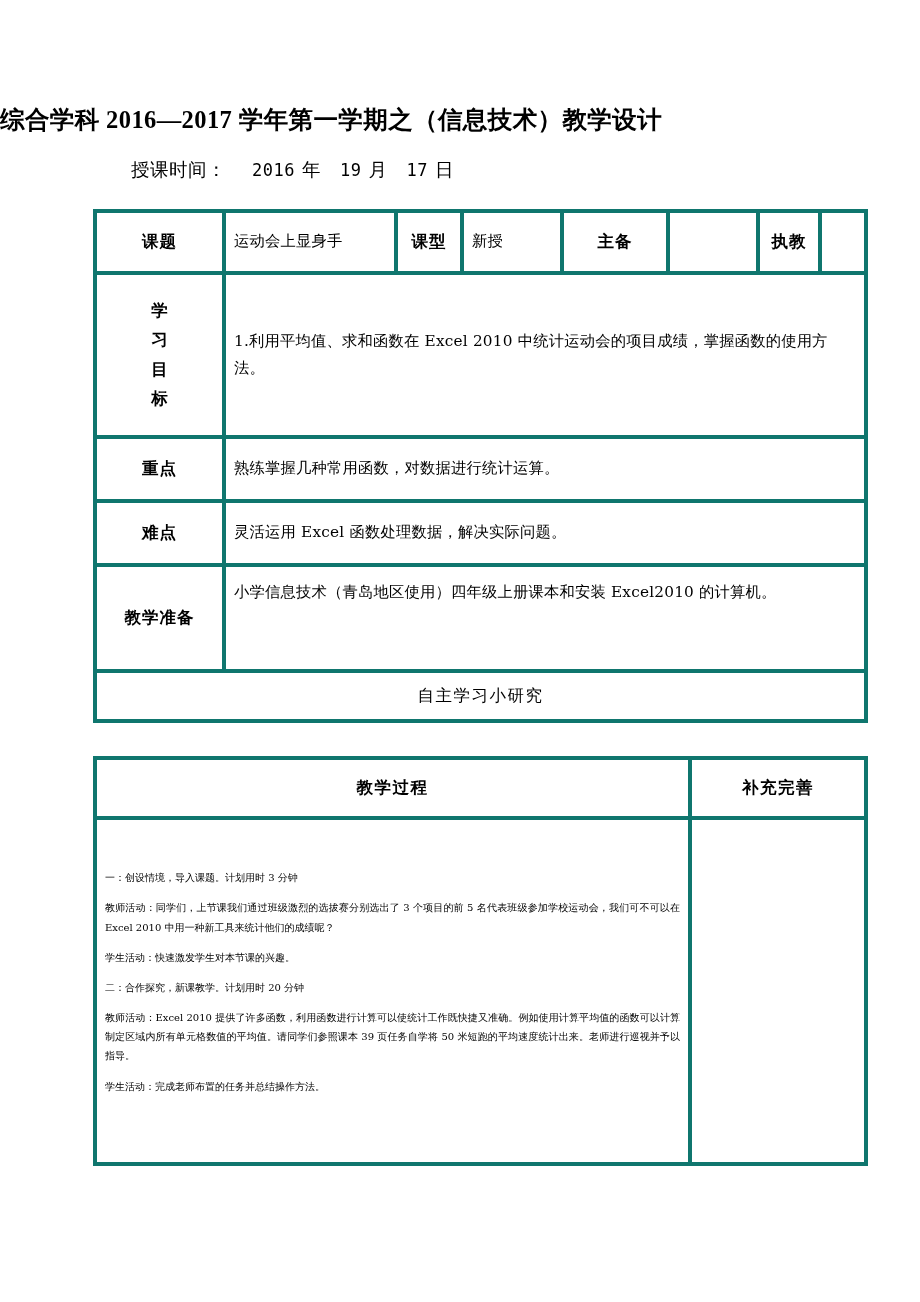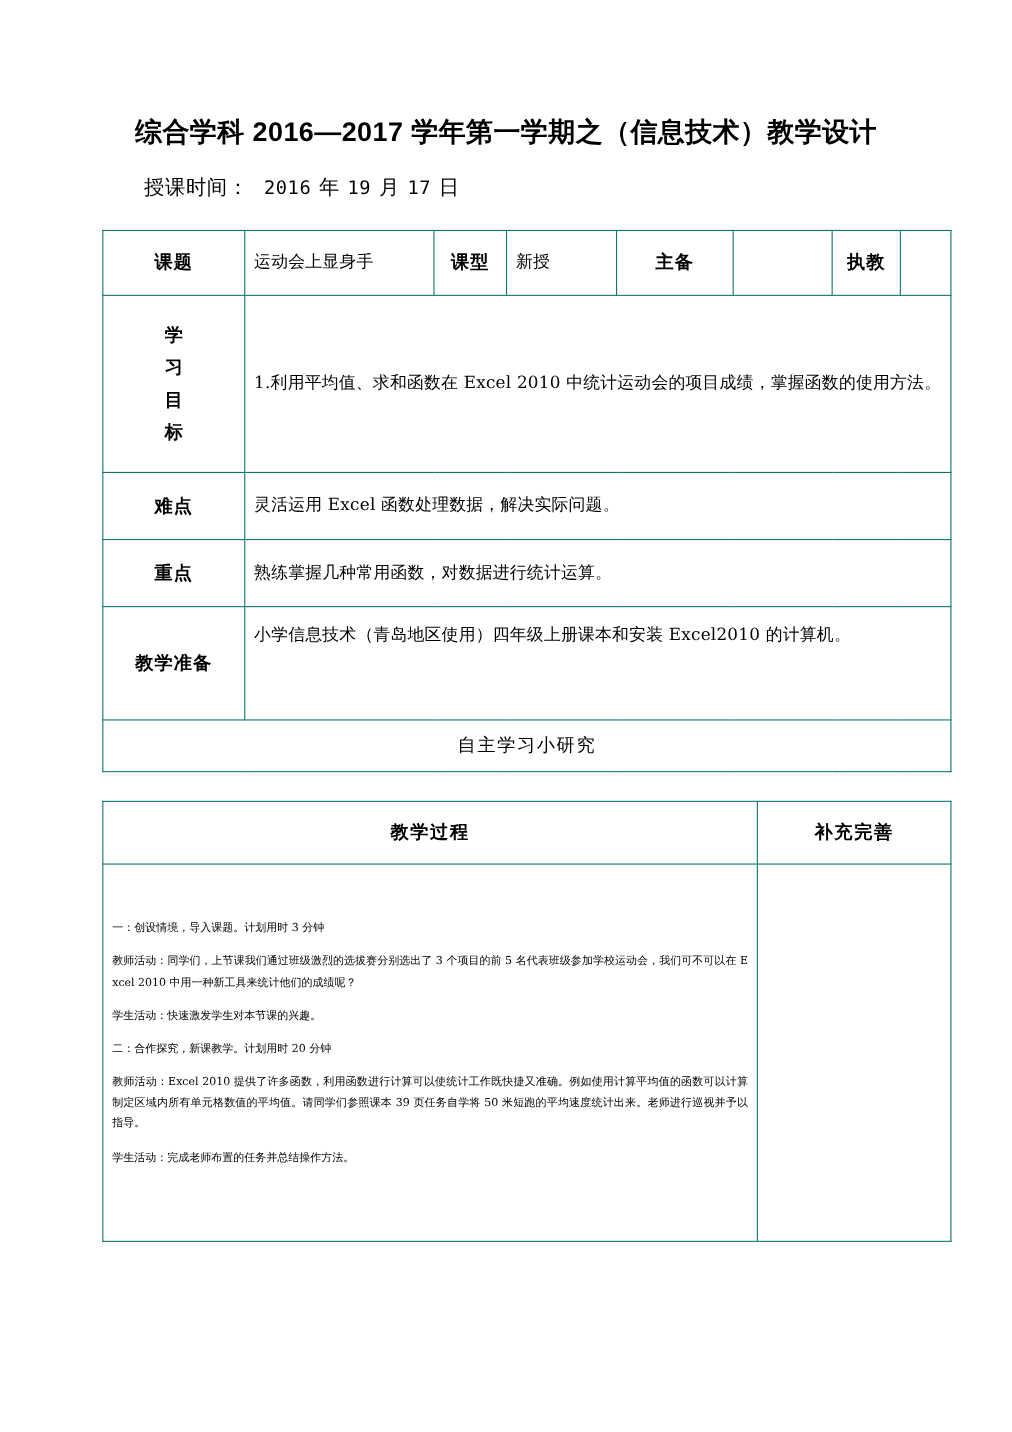"综合学科 2016—2017 学年第一学期之（信息技术）教学设计" .doc-title { font-family: Liberation Sans, sans-serif -> Liberation Serif, serif; text-align: center -> none }
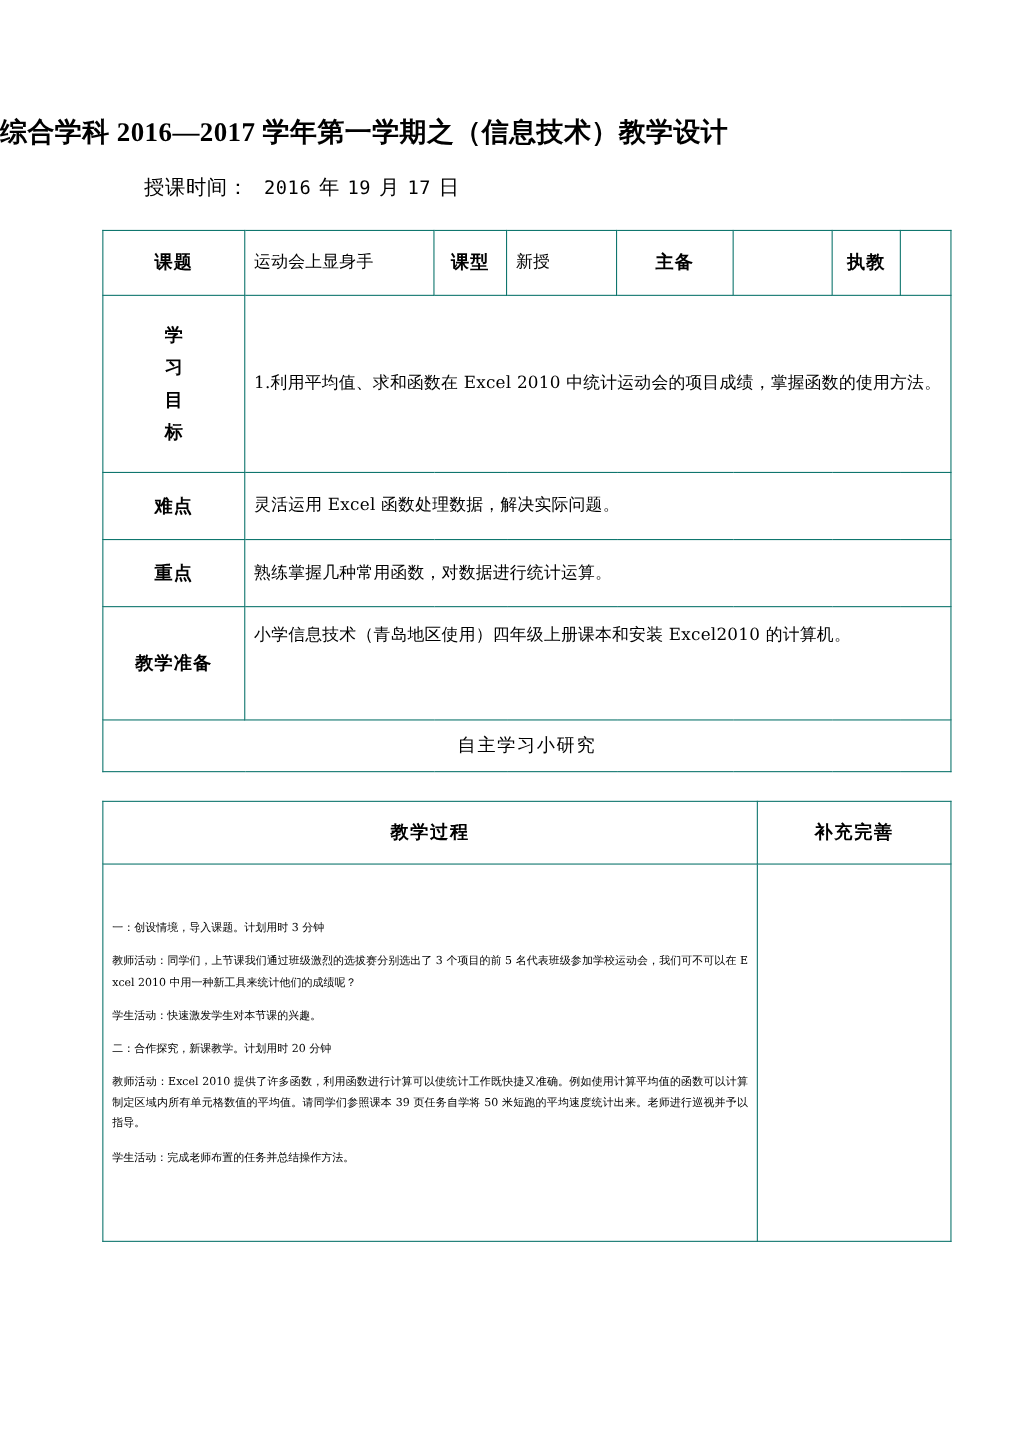"2016" .date-line .num { margin-left: none -> 12px }
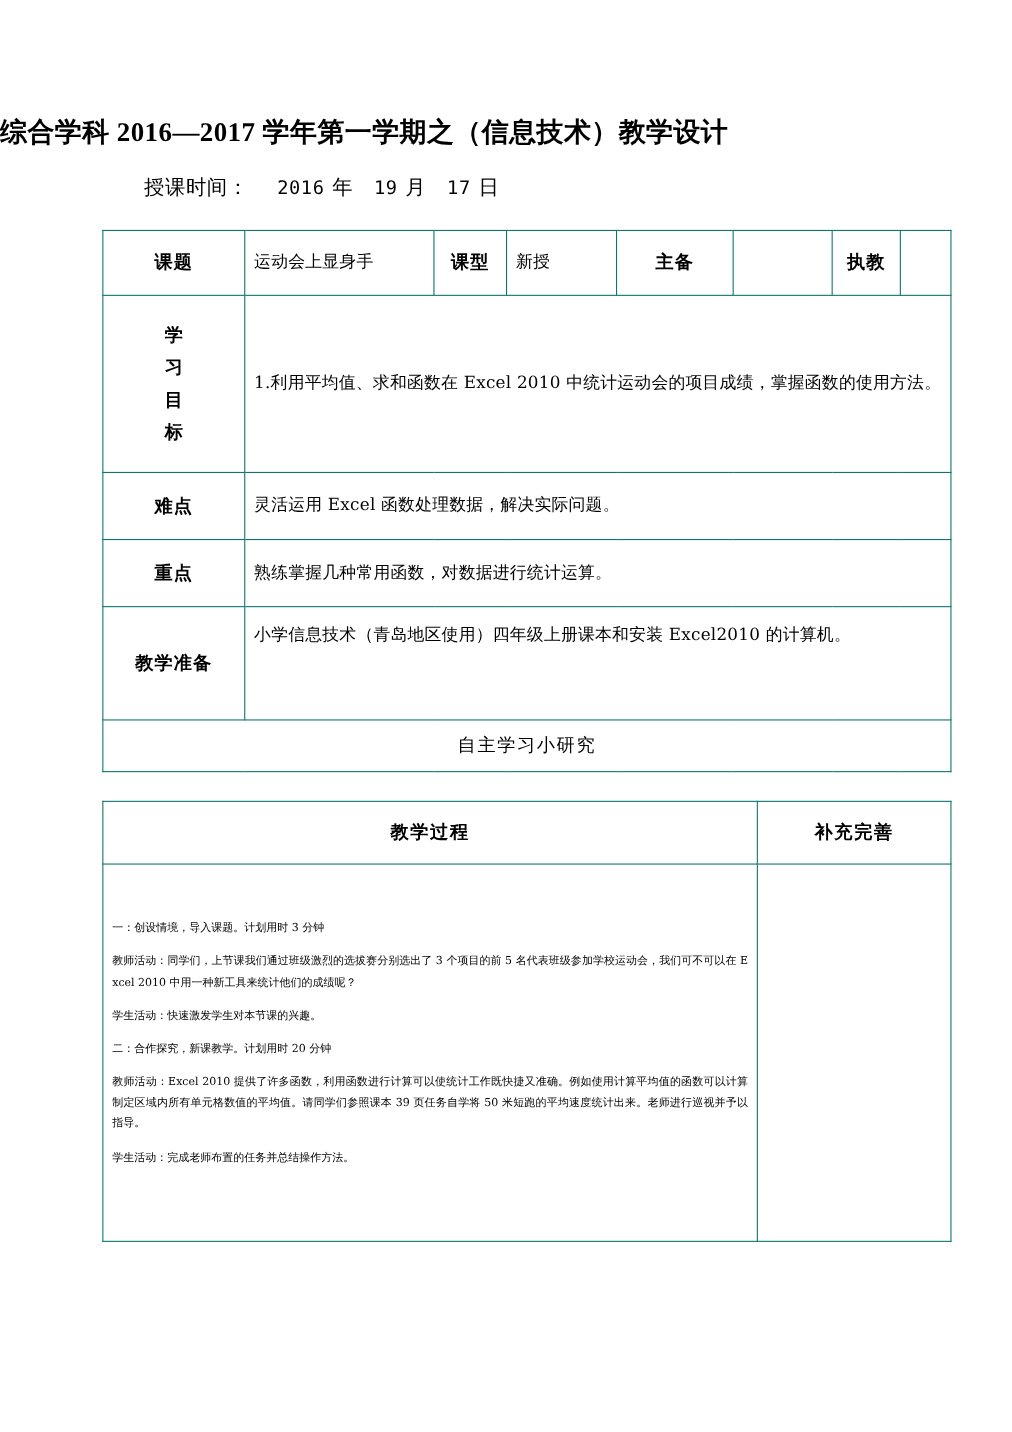"课题" table.tbl td { border: 1px solid #0f766e -> 4px solid #0f766e }
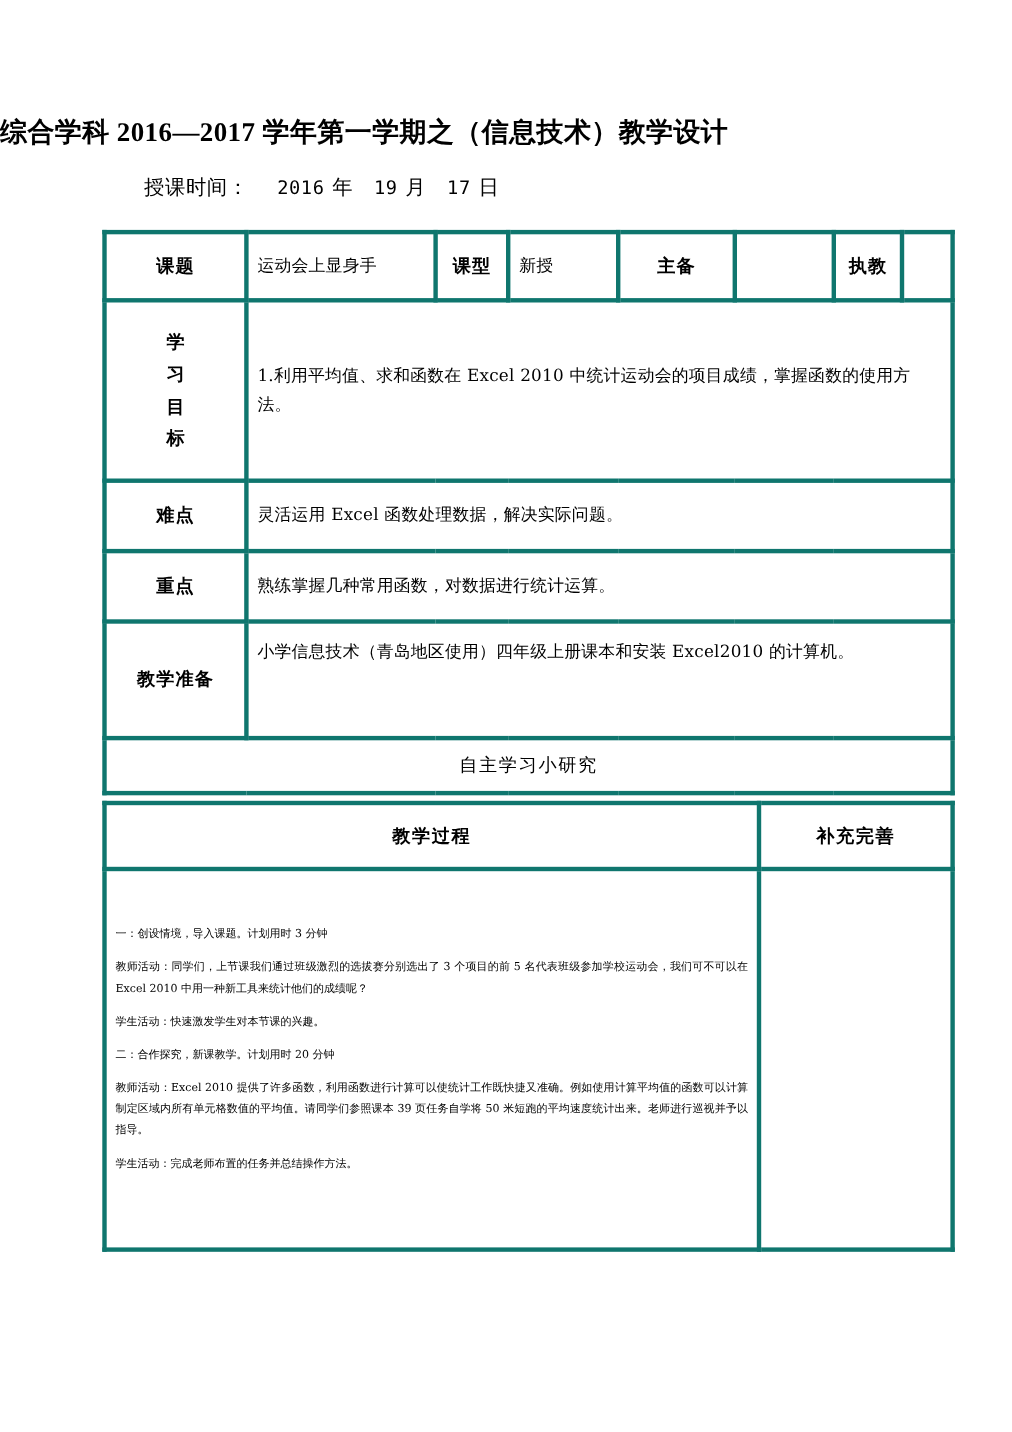"难点" tr { order: before "重点" -> after "重点" }
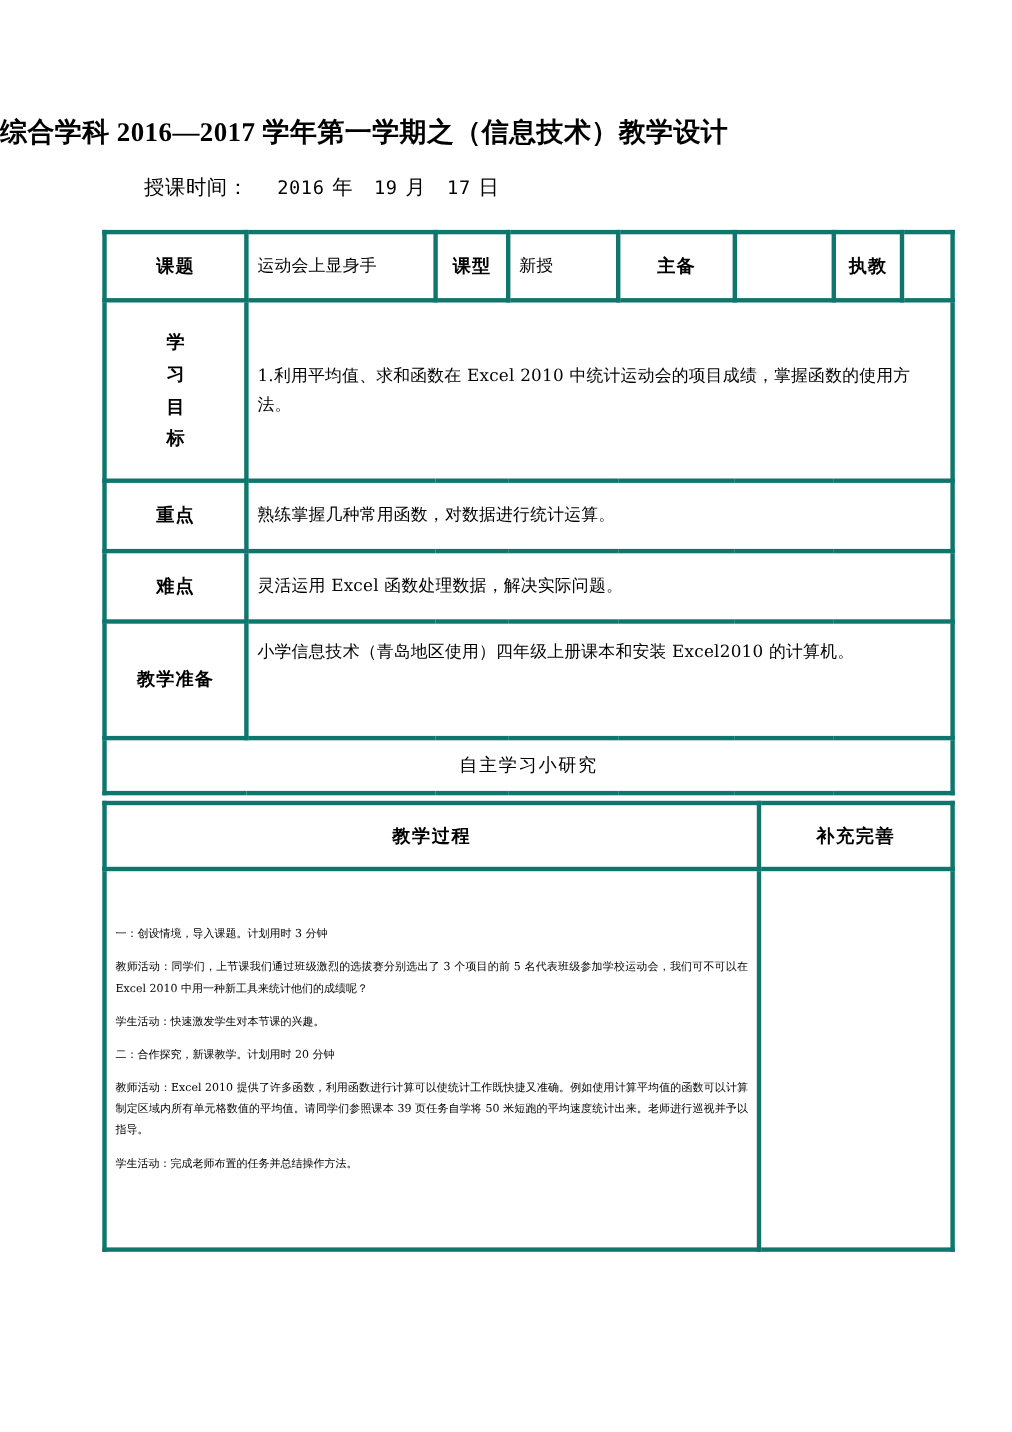"教学过程" #table-process { top: 728px -> 756px }
